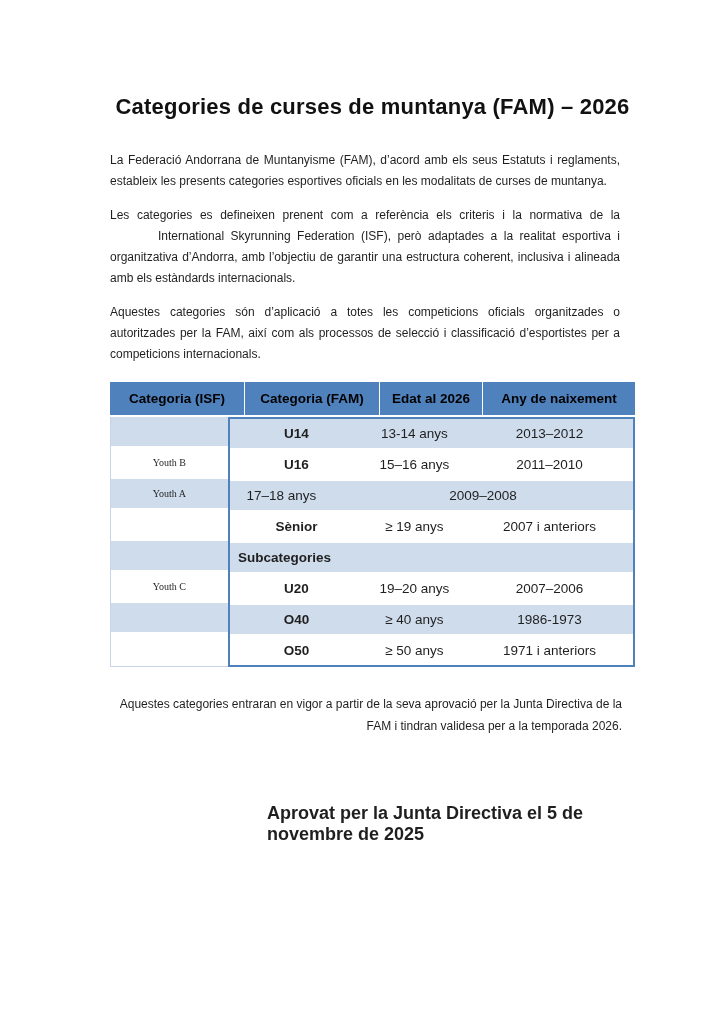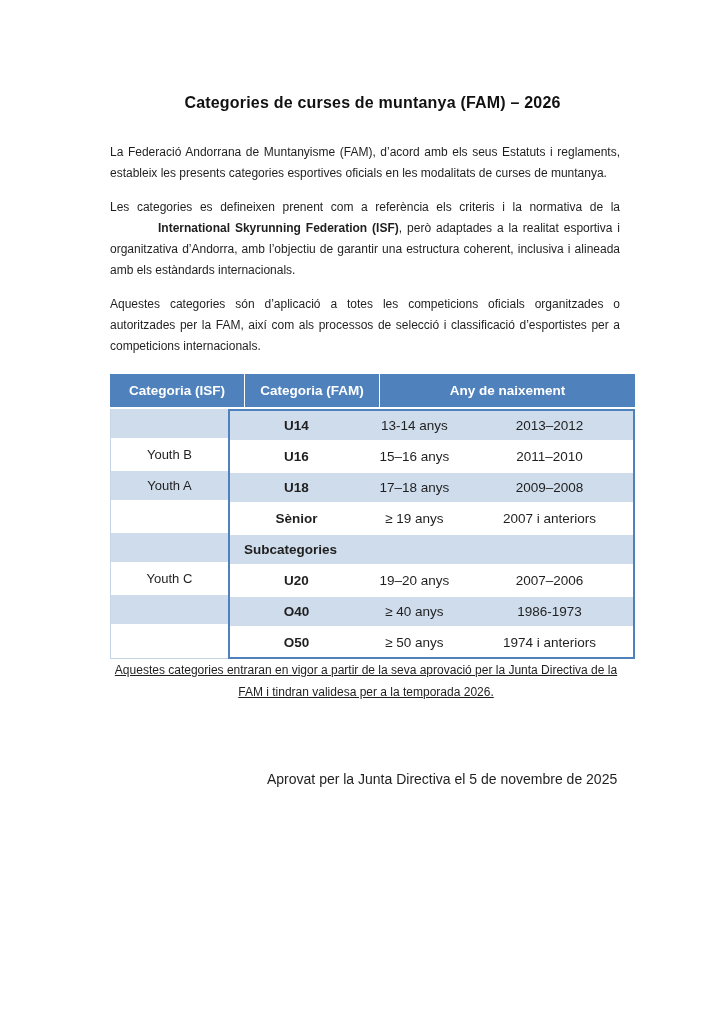"Categories de curses de muntanya" .title { font-size: 16px -> 22px }
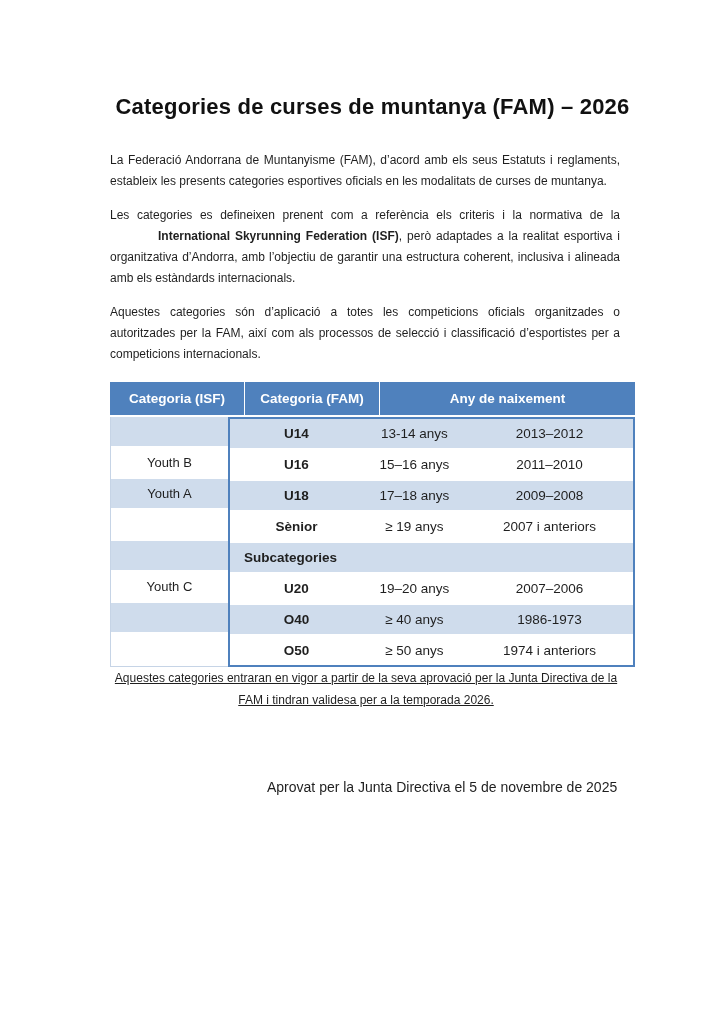"International Skyrunning Federation" .para b { font-weight: bold -> normal }
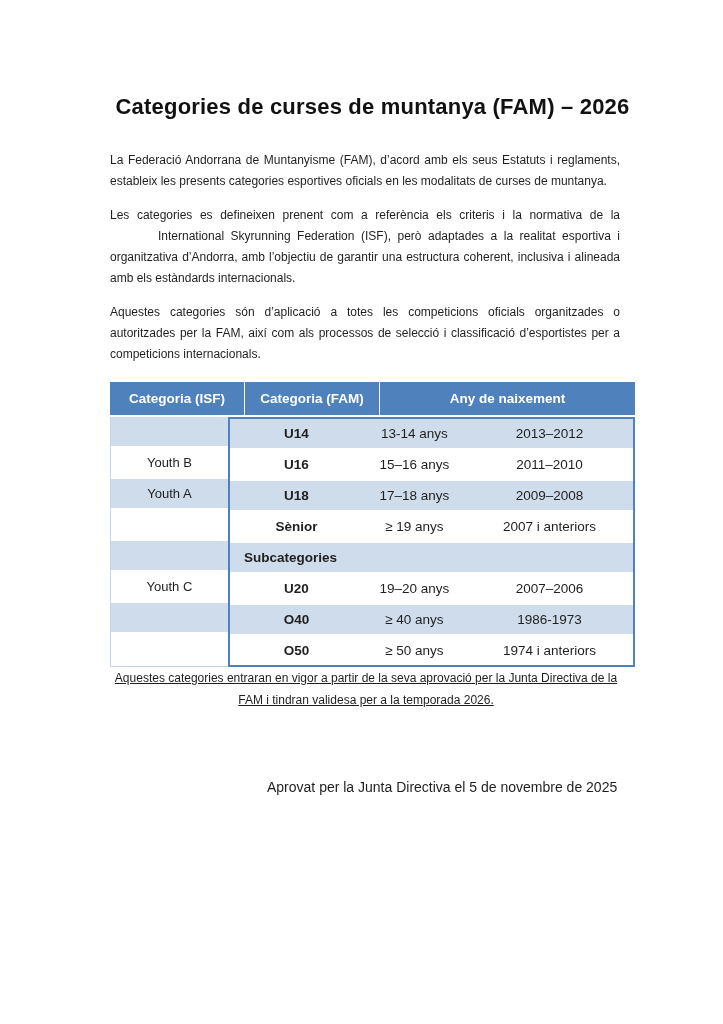"Categoria (ISF)" .th { color: #ffffff -> #000000 }
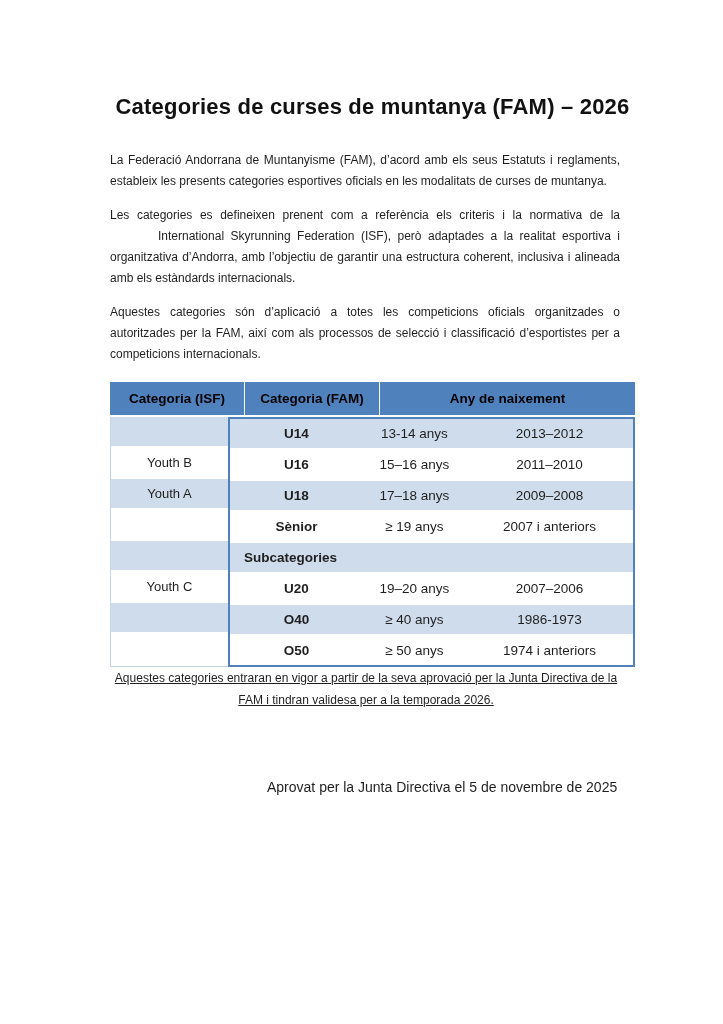"Edat al 2026" div.th { html: none -> <div>Edat al 2026</div> }
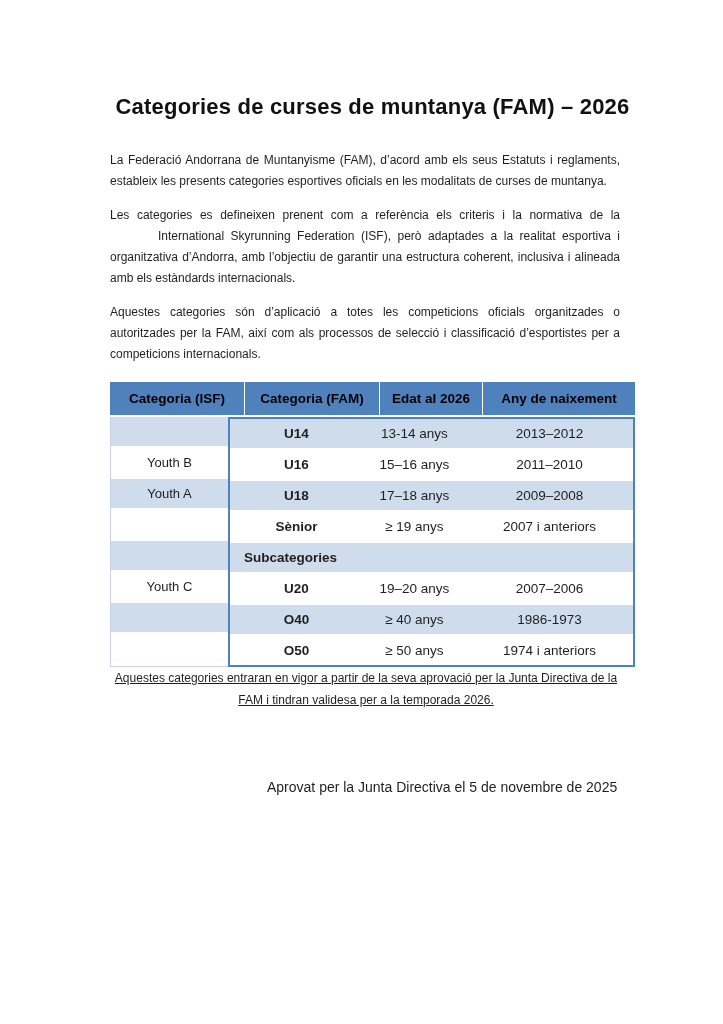"Youth B" .cell-isf { font-family: none -> Liberation Serif, serif; font-size: 13px -> 10px }
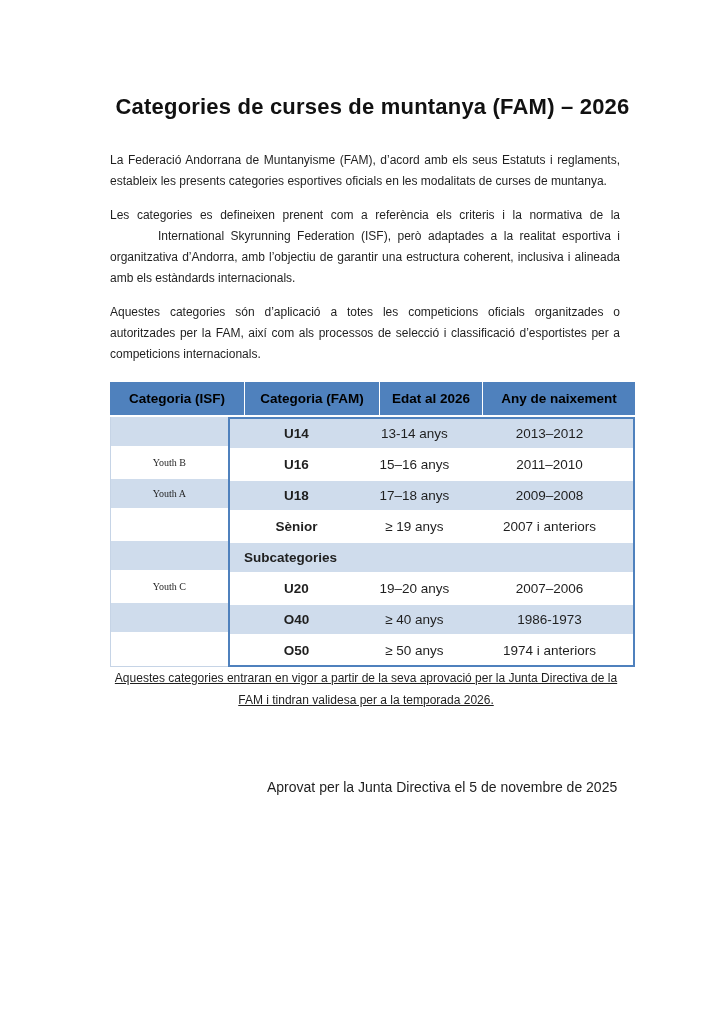"U18" div.c { html: <div>U18</div> -> none }
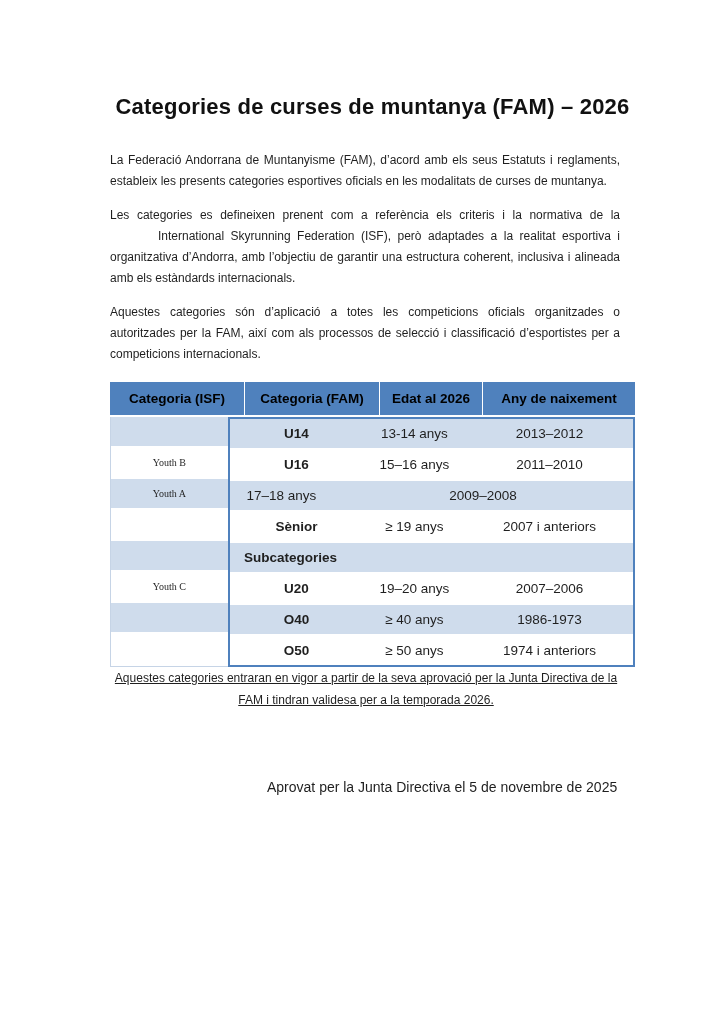"Subcategories" .c-sub { padding-left: 14px -> 8px }
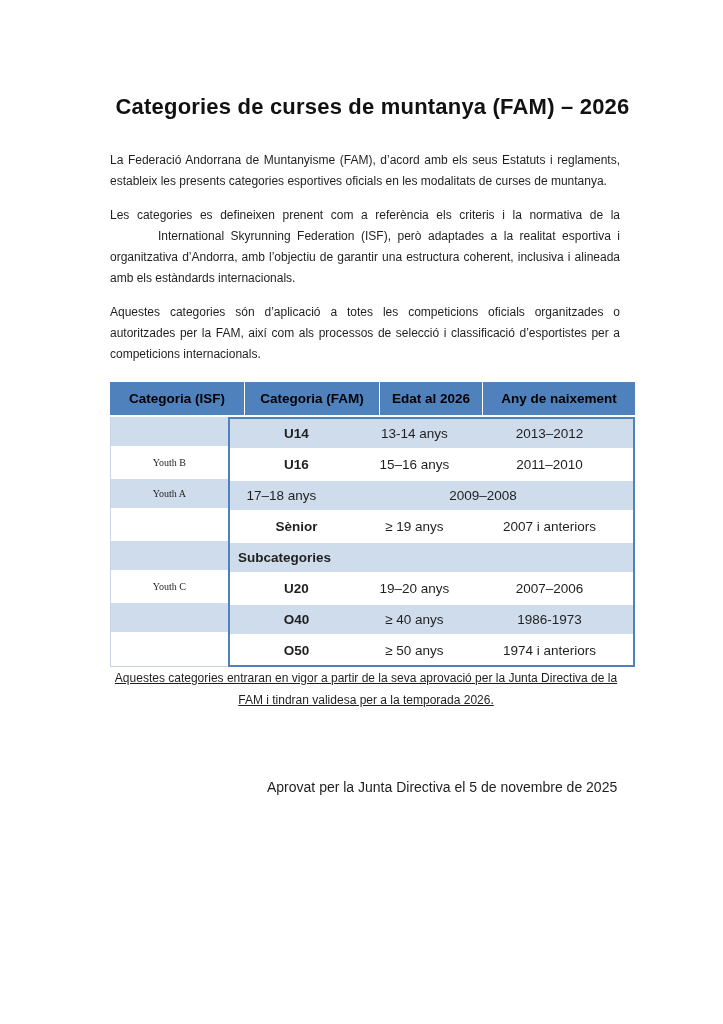"1974 i anteriors" div.c { text: 1974 -> 1971 }
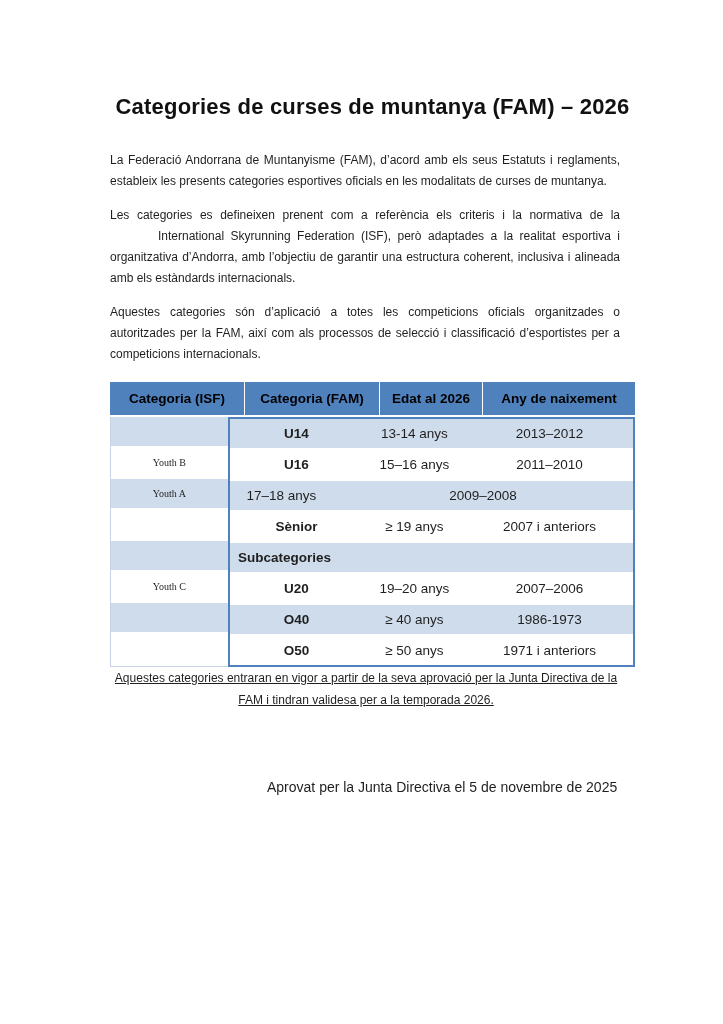"Aquestes categories entraran en vigor" .para-after { margin-top: none -> 26px; text-align: center -> right; text-decoration: underline -> none }
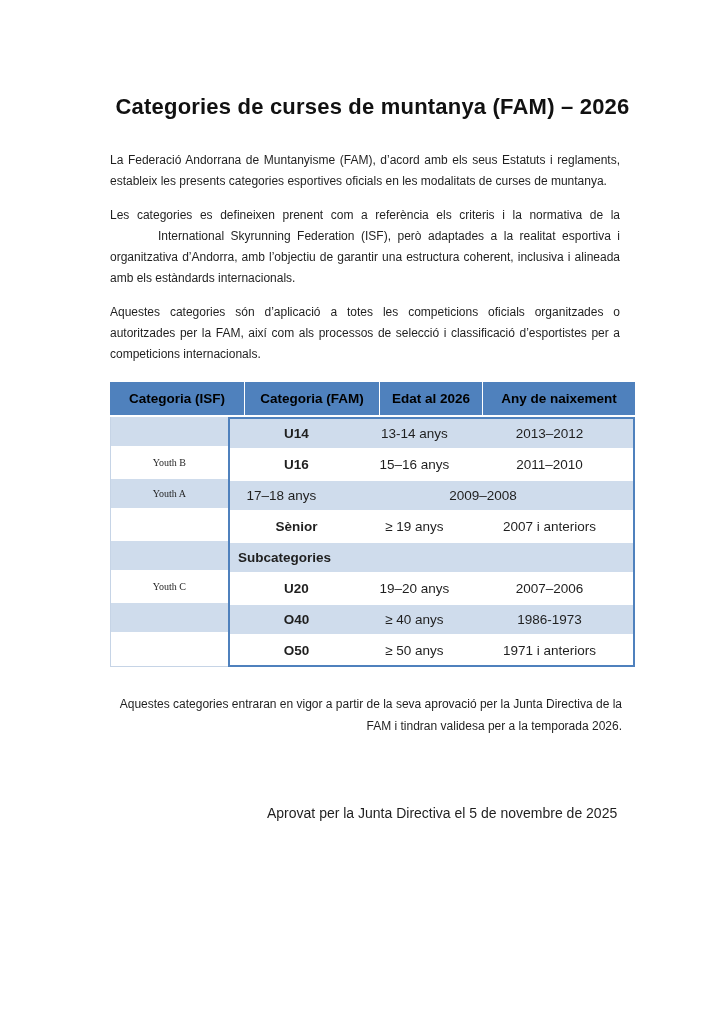"Aprovat per la Junta Directiva" .approval { font-size: 14px -> 18px; font-weight: none -> bold }
